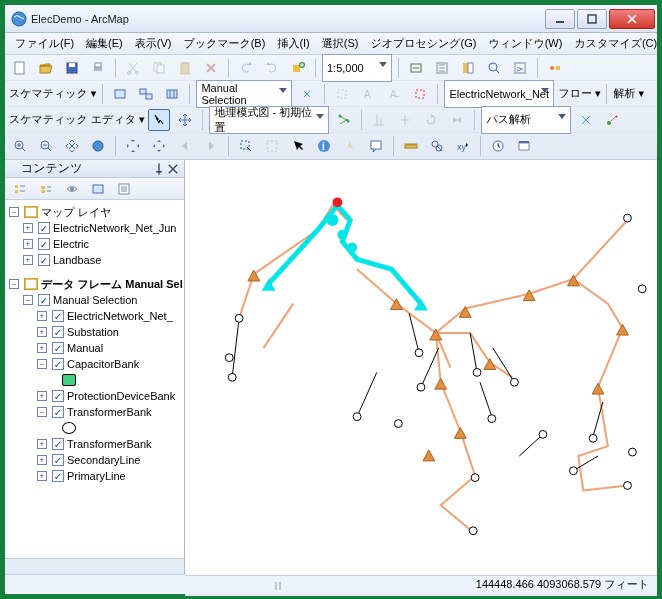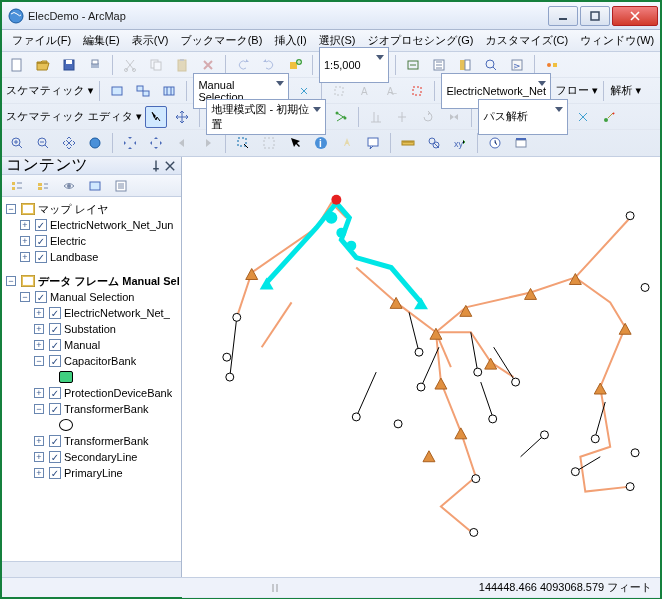"ElecDemo - ArcMap" .window { border: 2px solid #15803d -> 5px solid #15803d }
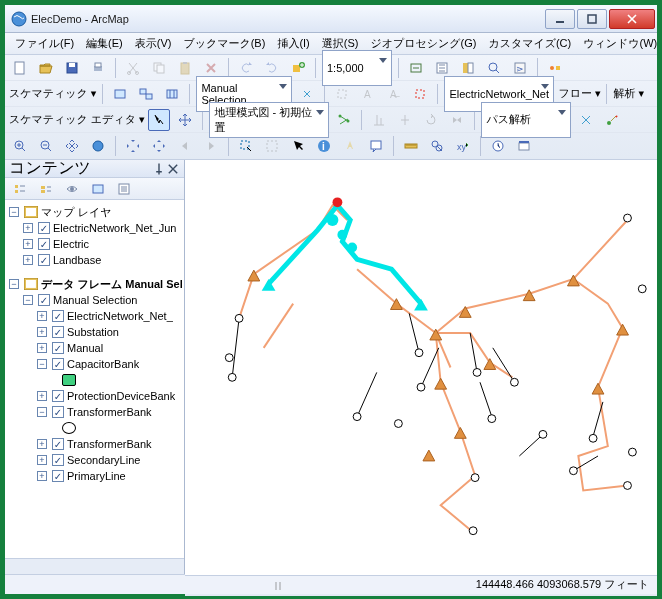"カスタマイズ(C)" span { order: before "ウィンドウ(W)" -> after "ウィンドウ(W)" }
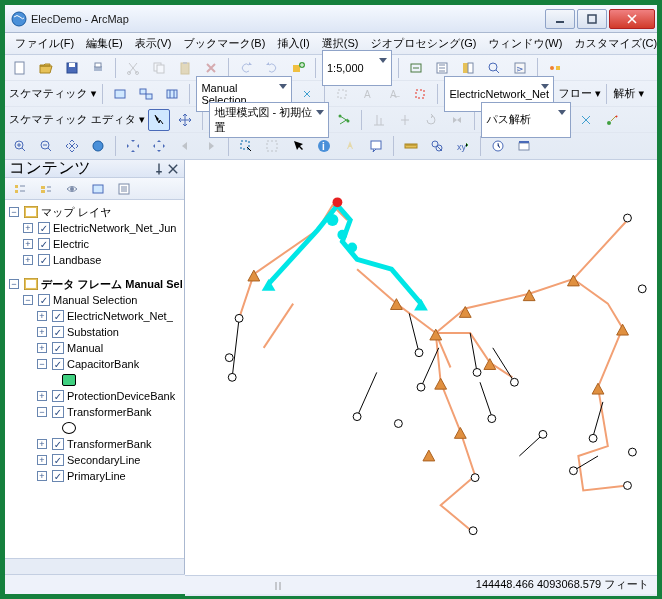"1:5,000" .combo { height: 36px -> 28px }
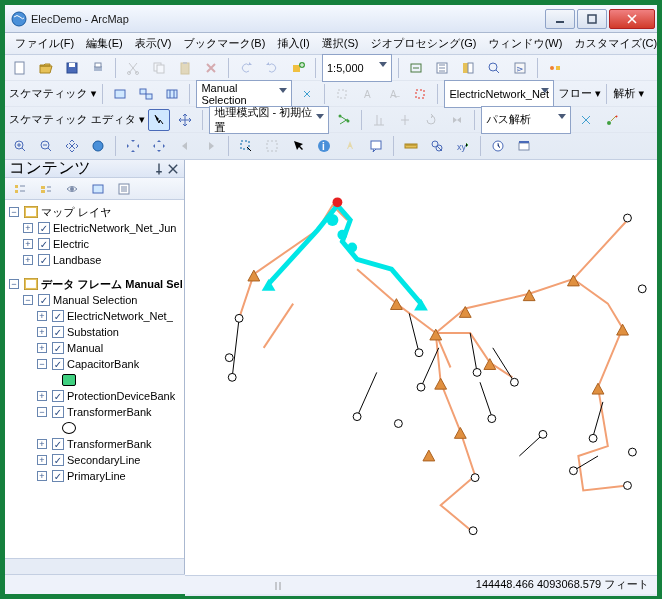"コンテンツ" .toc-head .title { font-size: 16px -> 12px; margin-left: none -> 12px }
